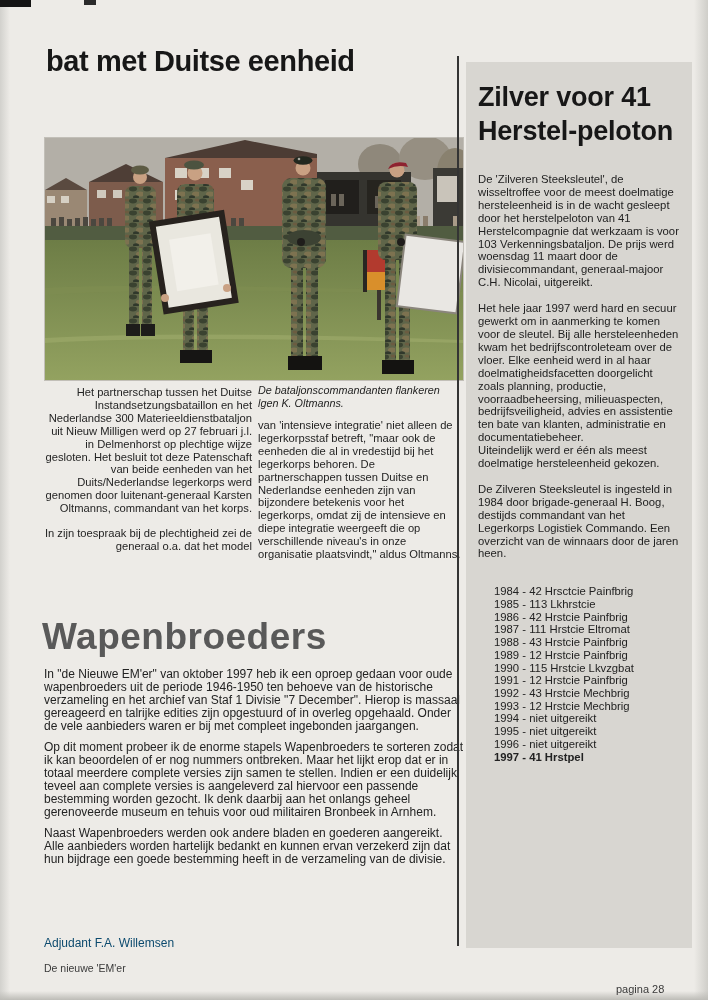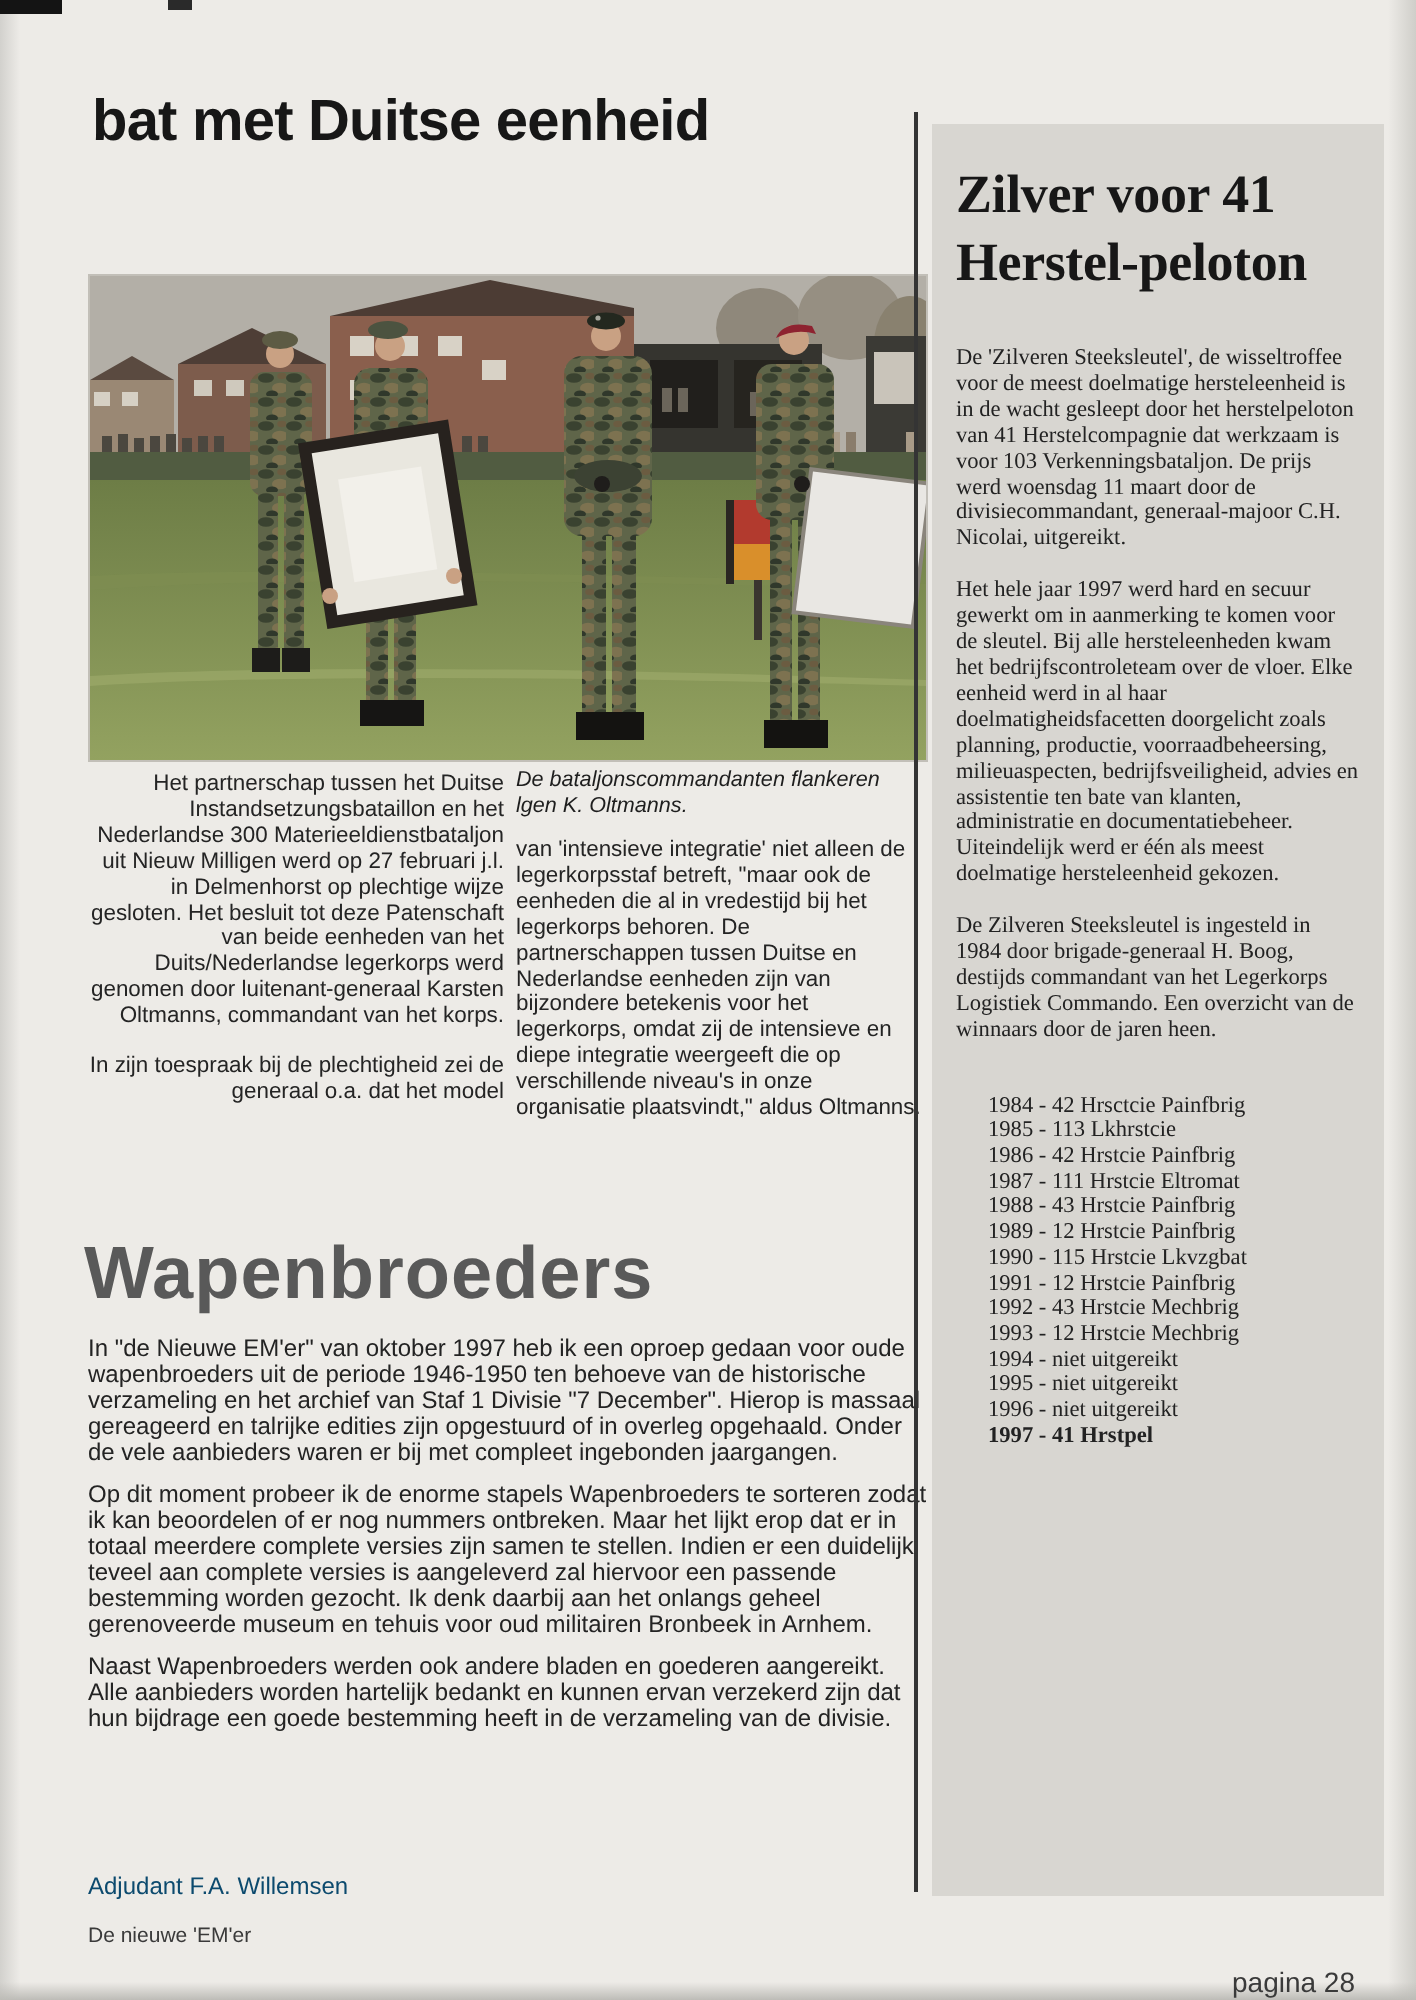"Zilver voor 41 Herstel-peloton" .sidebar { font-family: Liberation Serif, serif -> none }
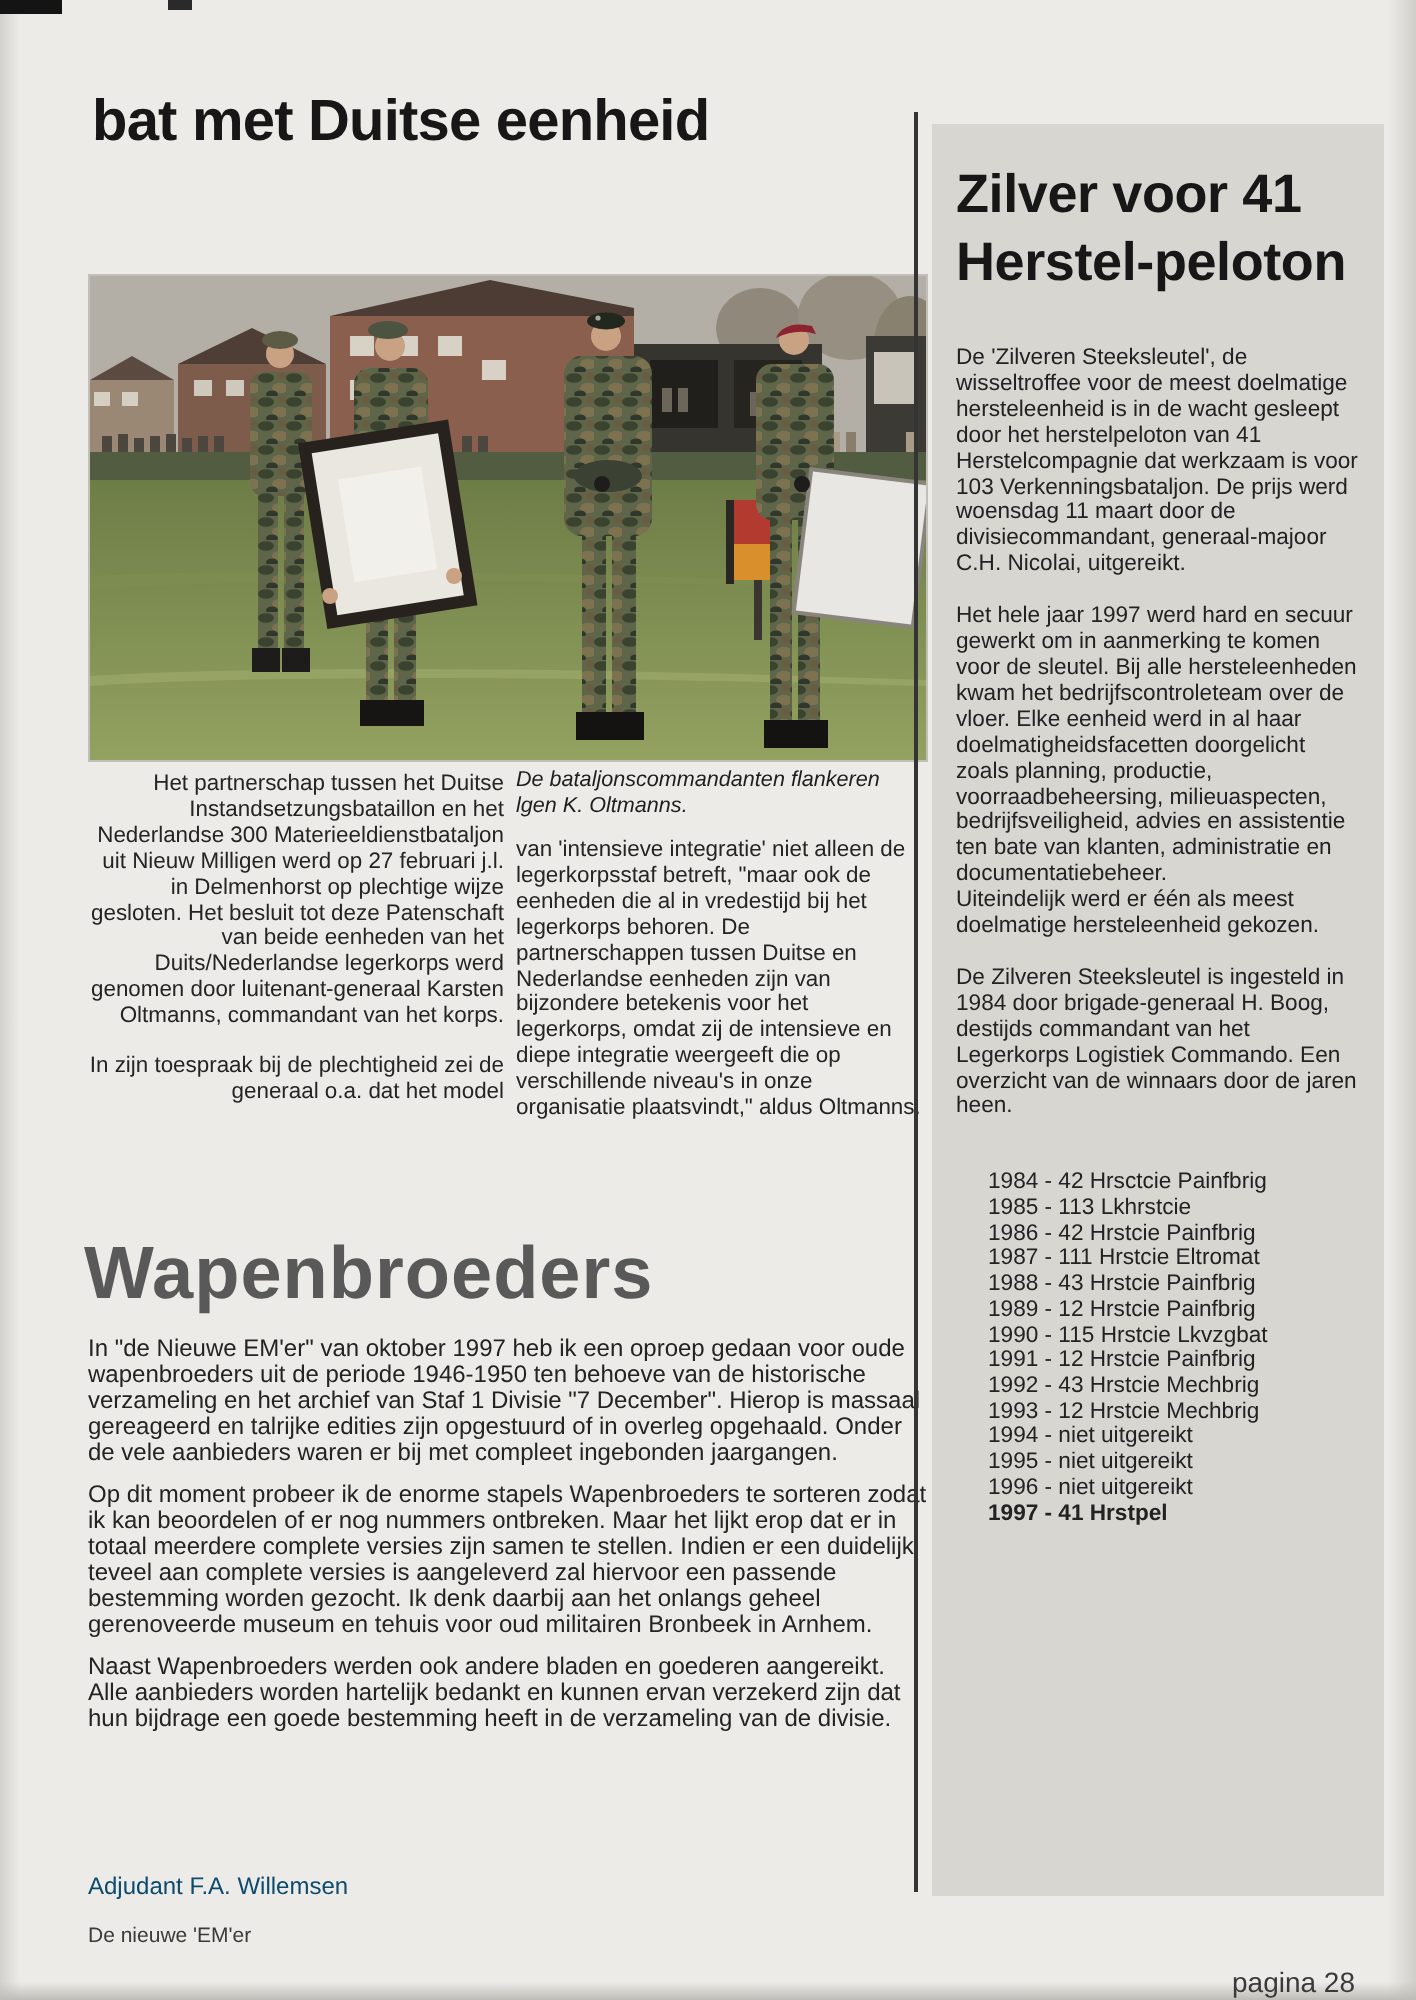"pagina 28" .footer-right { font-size: 14px -> 11px }
